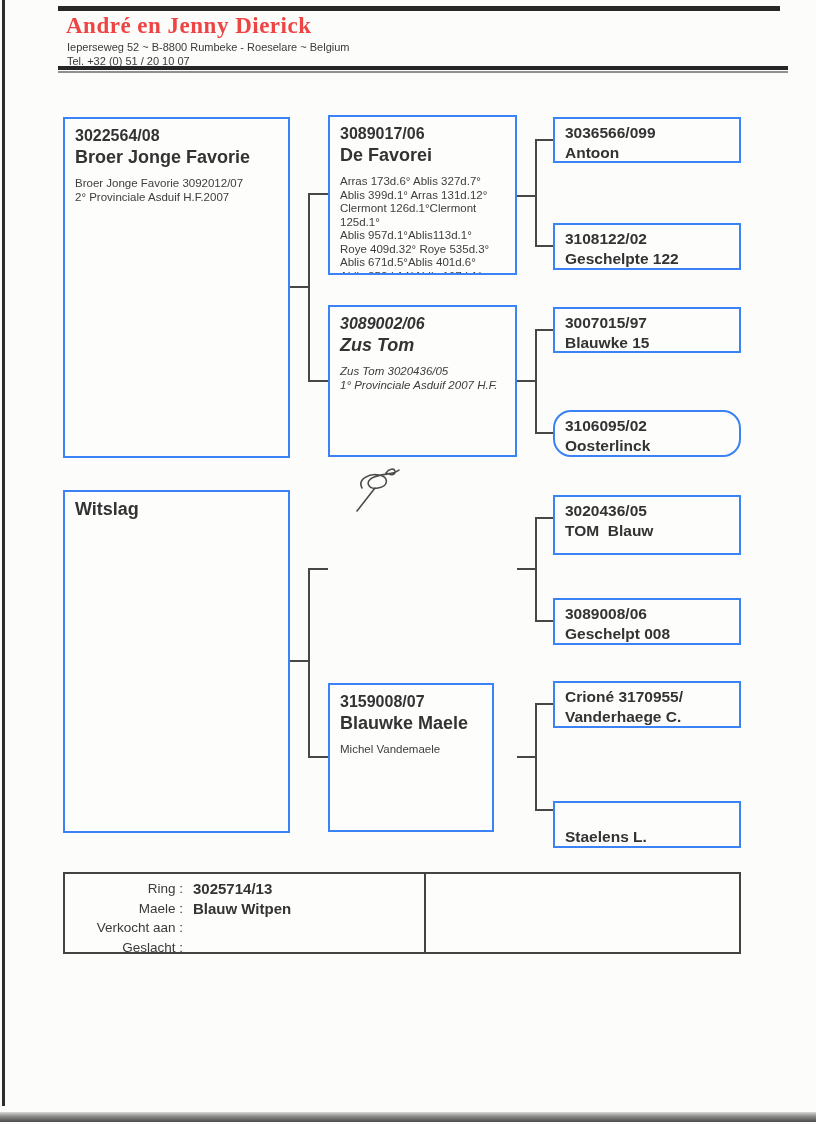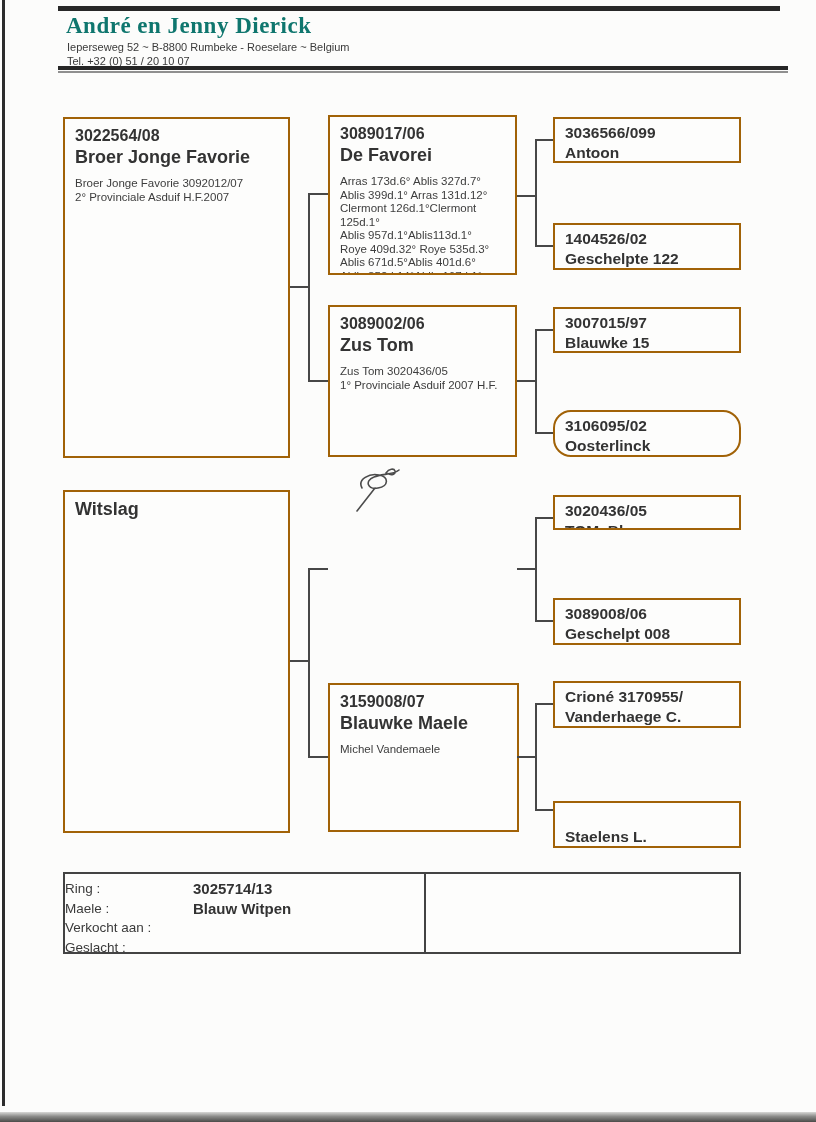"André en Jenny Dierick" .hdr-title { color: #0f766e -> #ef4444 }
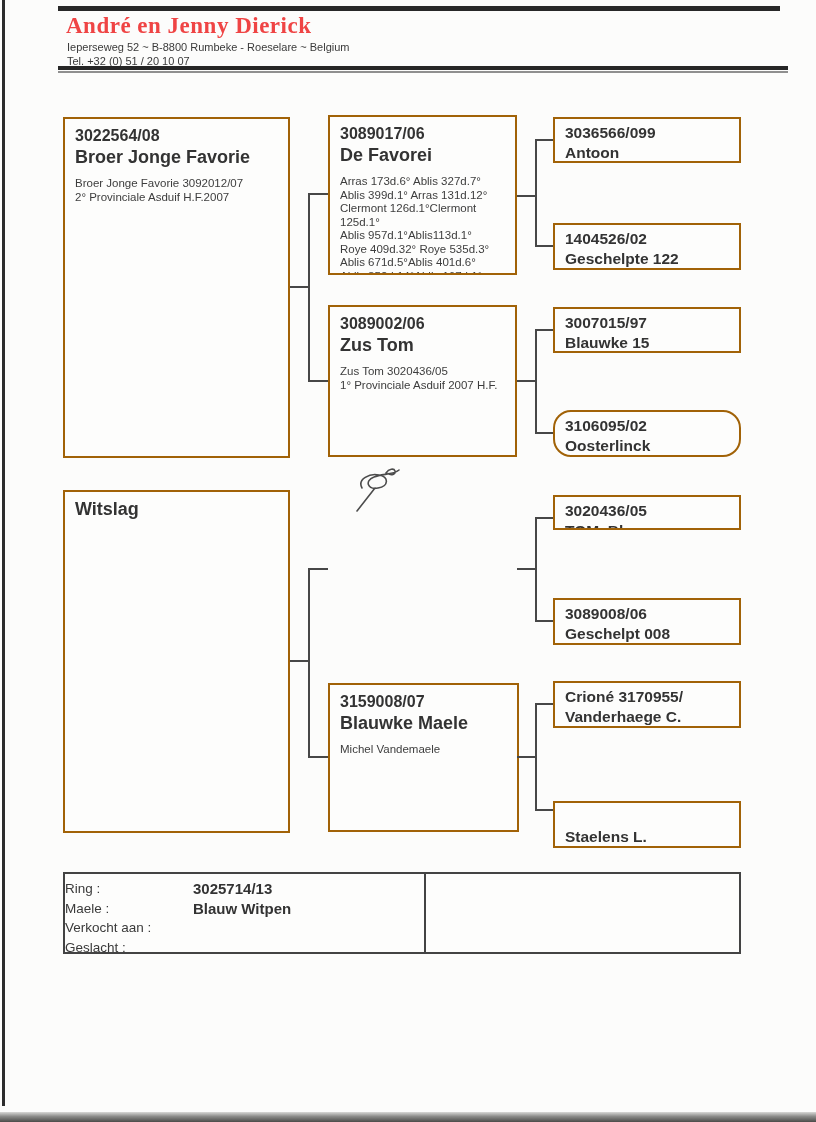"3022564/08" .pbox { border: 2px solid #a16207 -> 2px solid #3b82f6 }
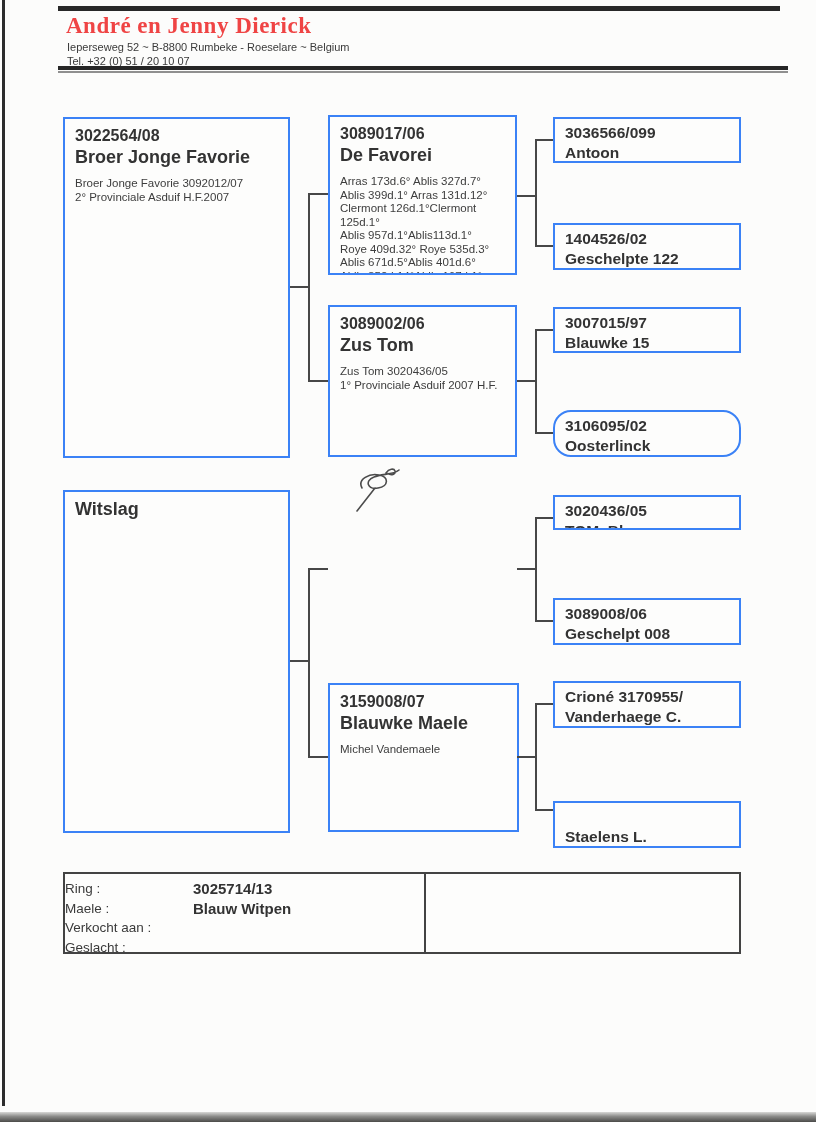"1404526/02" div.ring { text: 1404526/02 -> 3108122/02 }
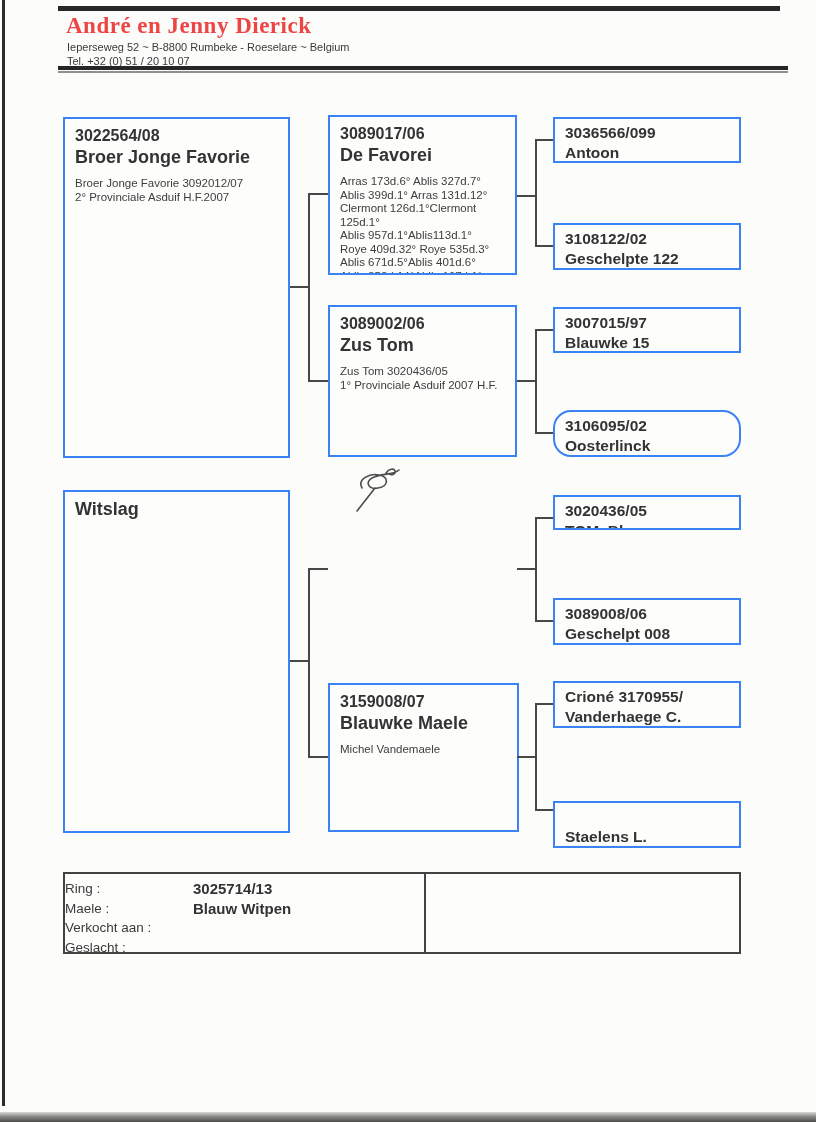"3089002/06" div.pbox { font-style: none -> italic }
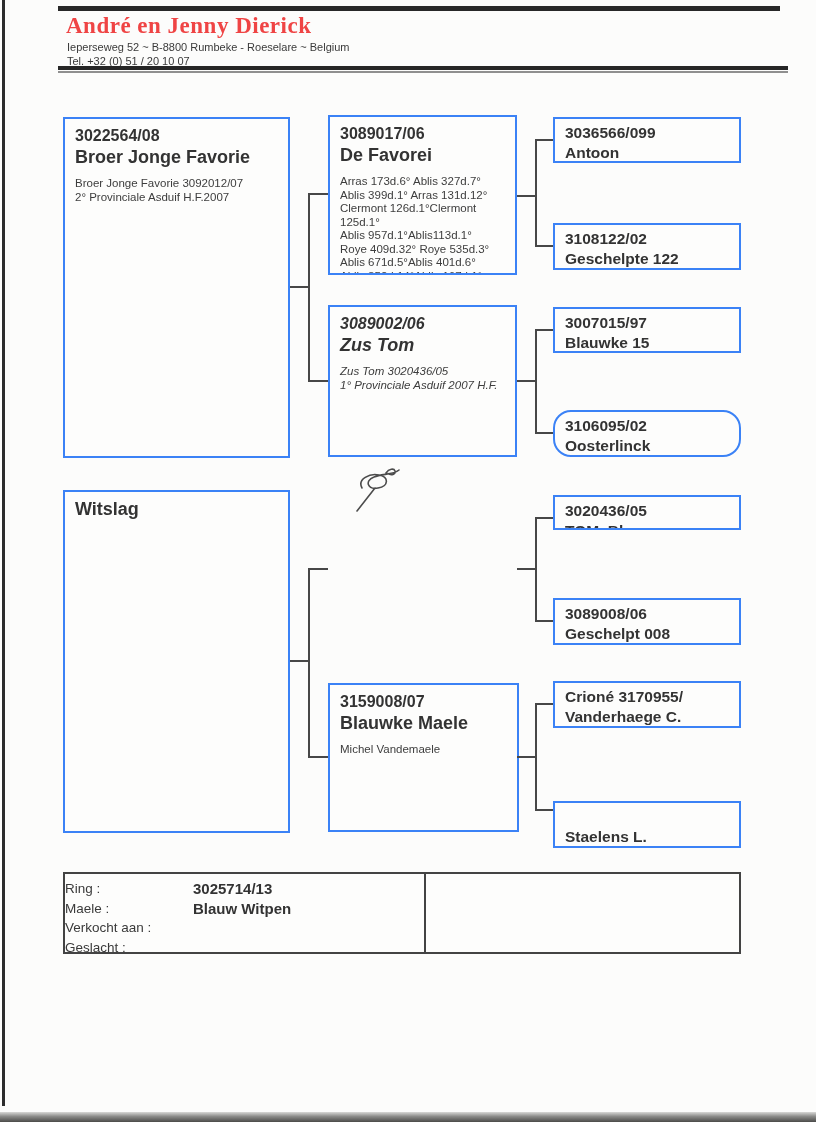"3020436/05" div.pbox { height: 35px -> 60px }
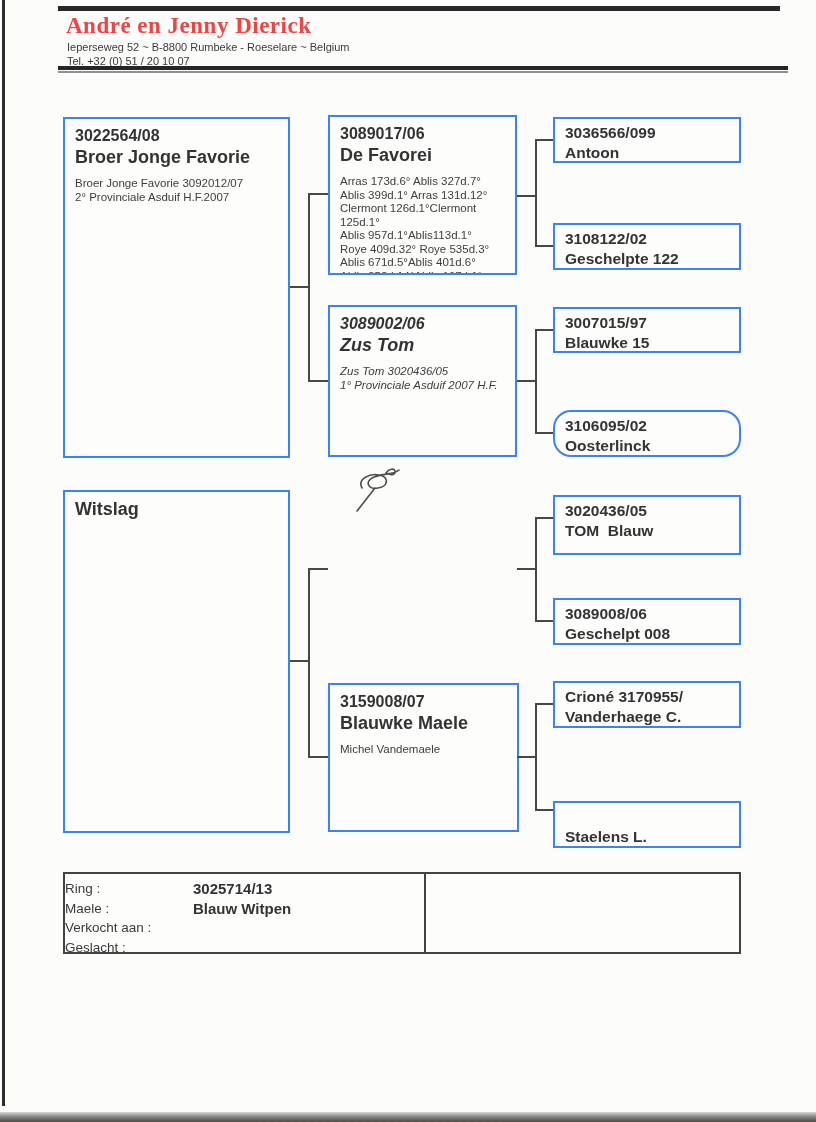"3159008/07" div.pbox { width: 191px -> 166px }
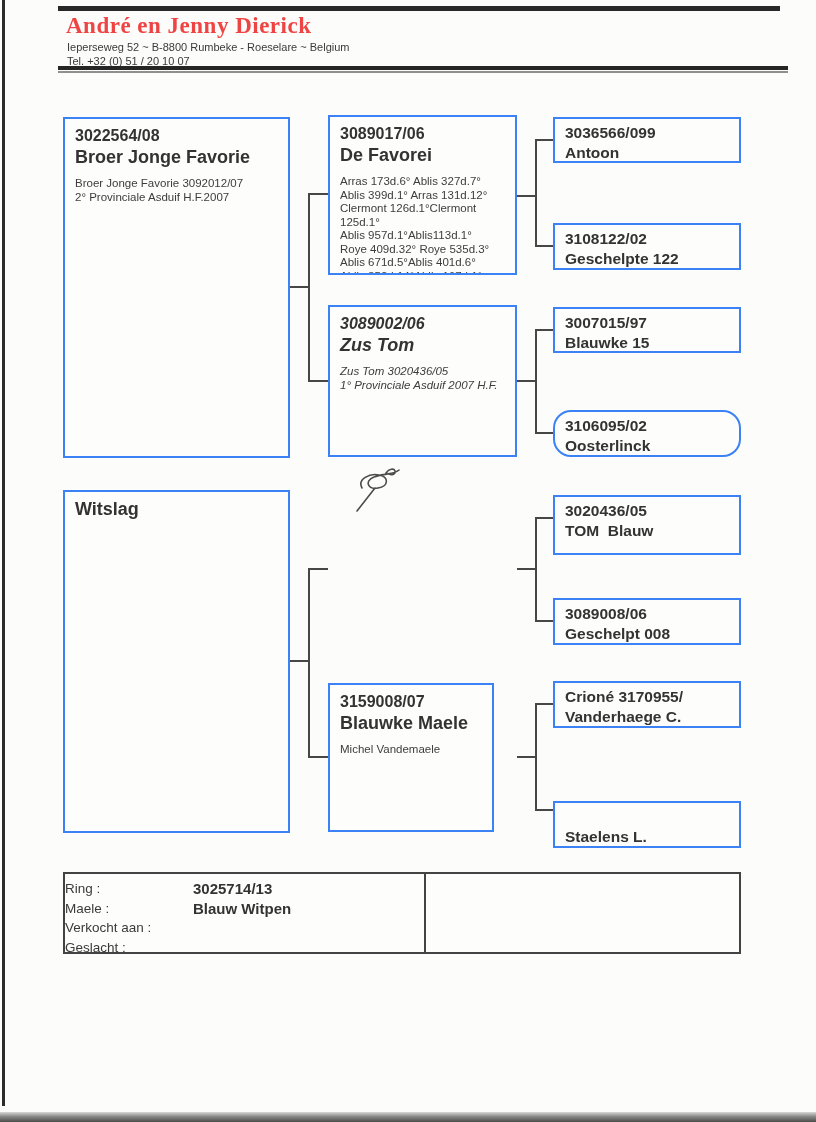"Ring :" .flabel { text-align: none -> right }
